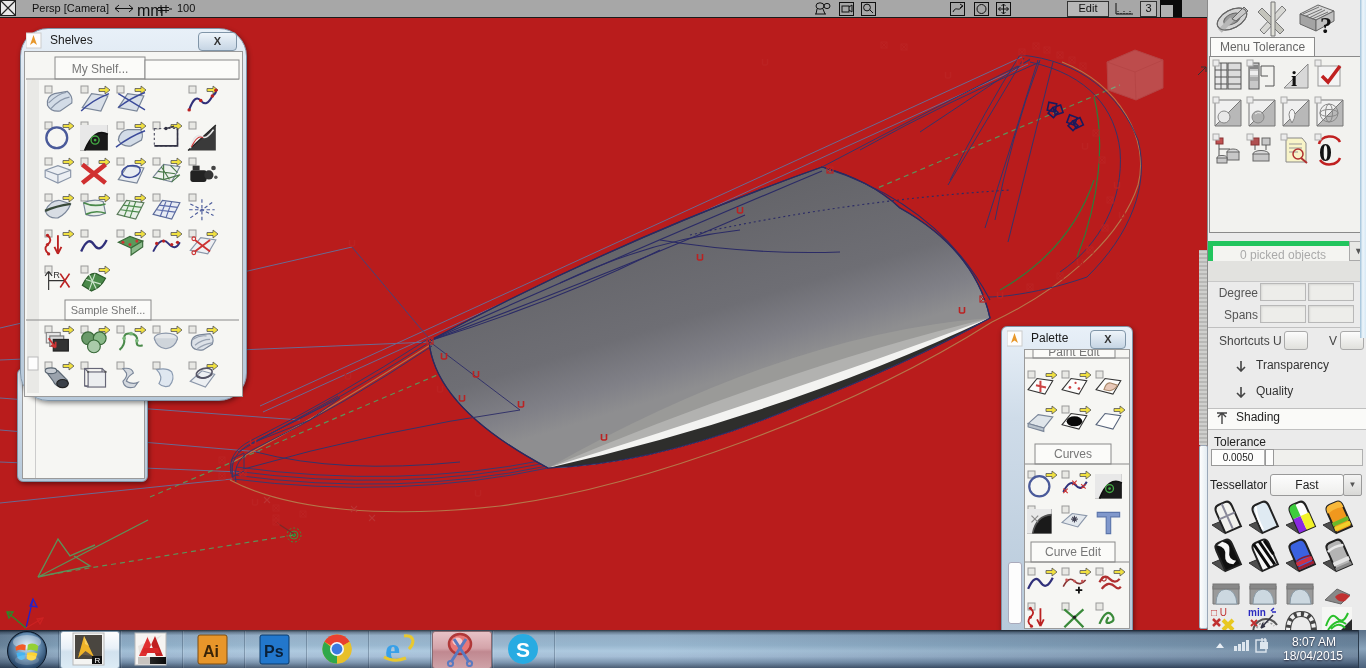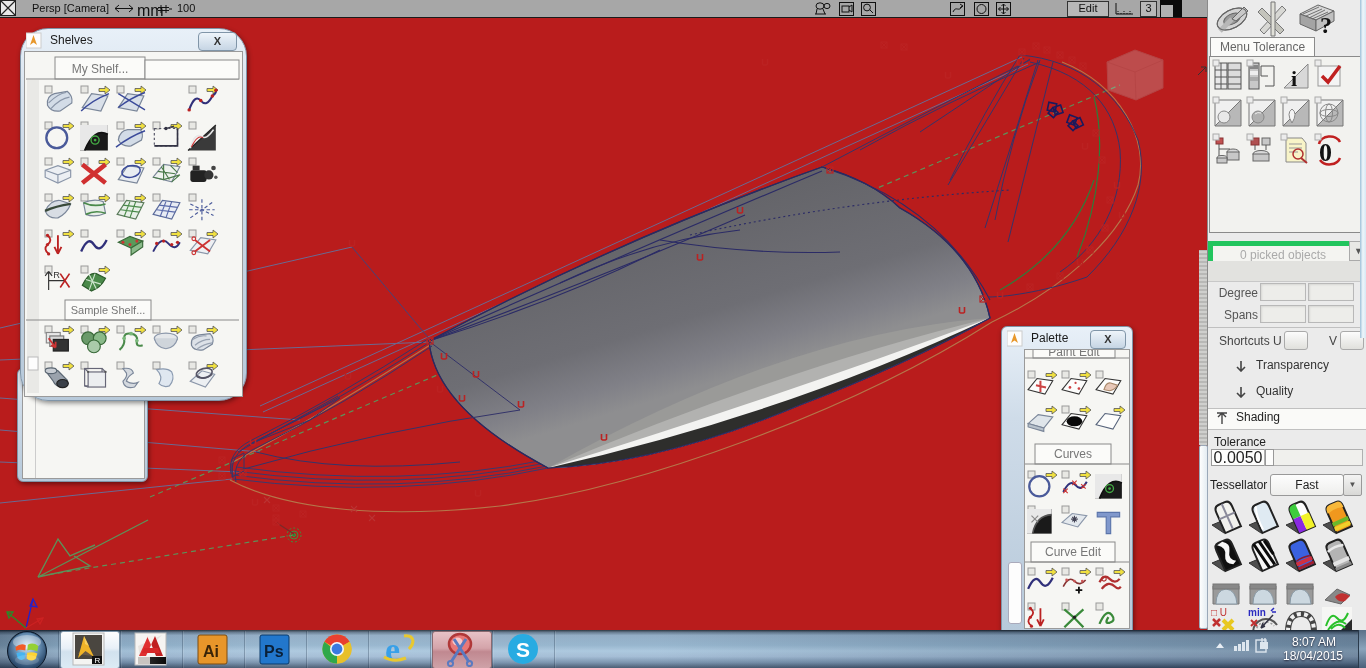"0.0050" div.abs { font-size: 16px -> 10px }
